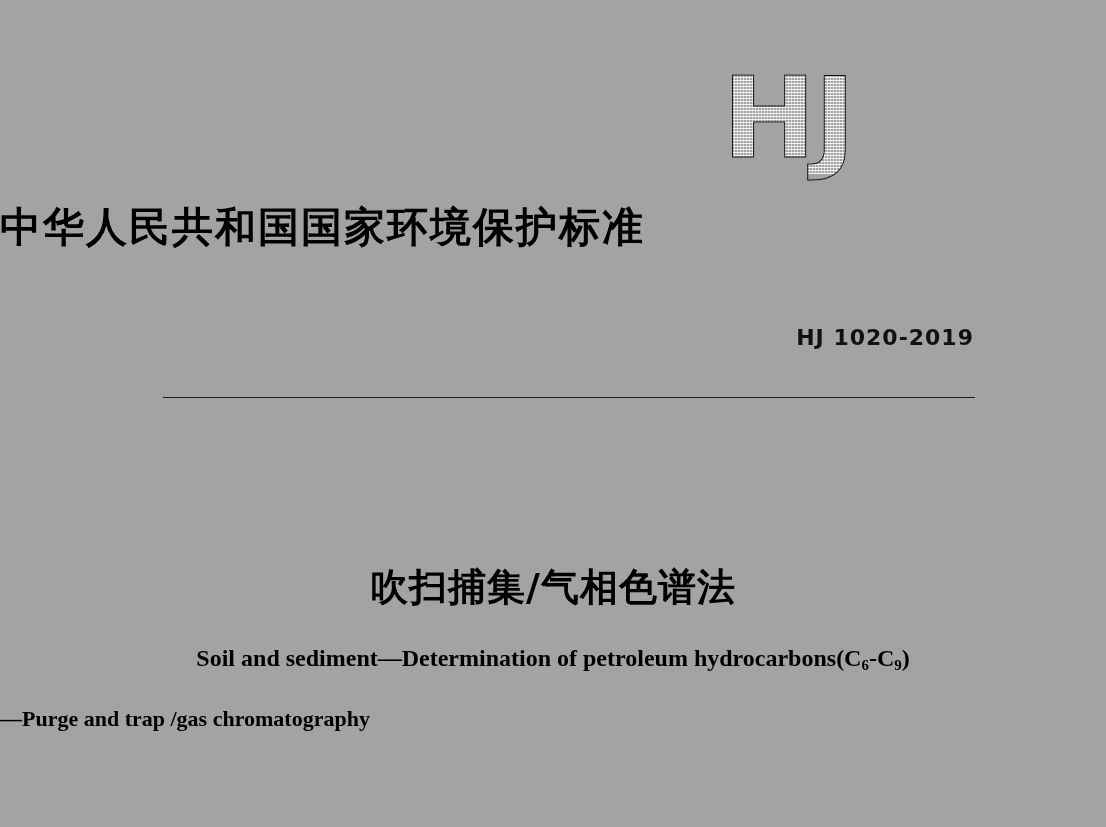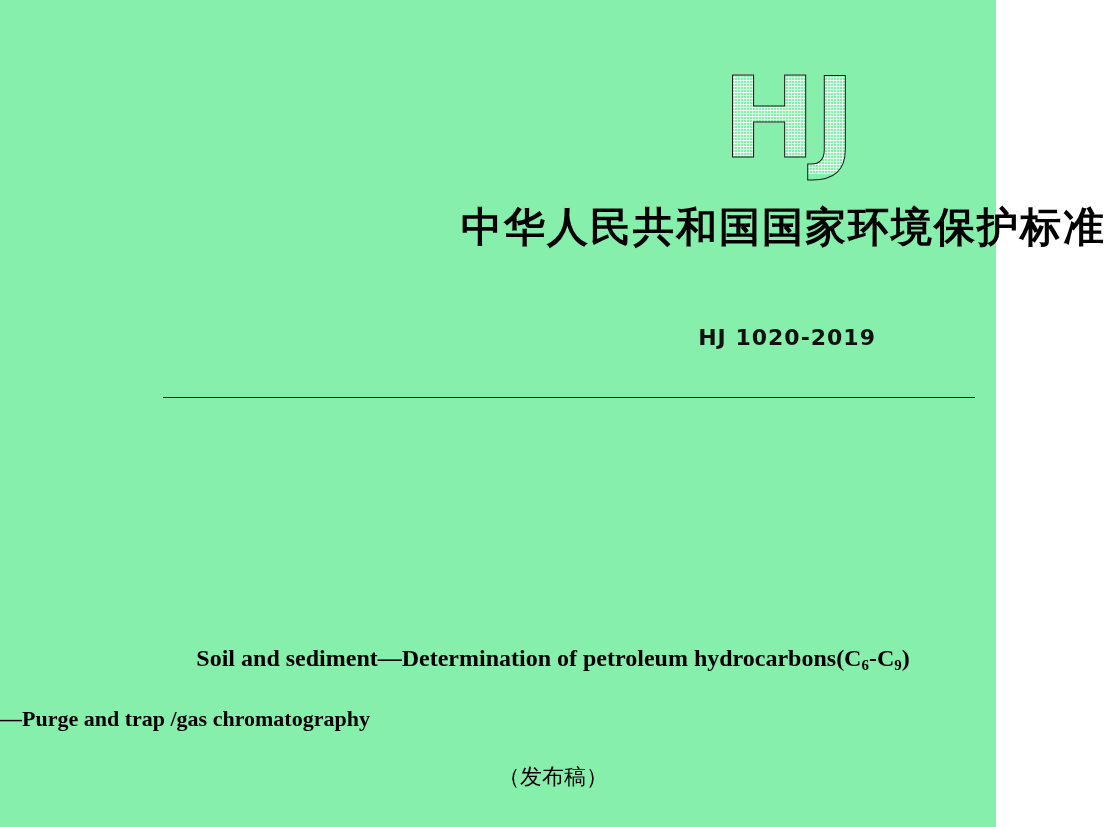"HJ" .page { background: #86efac -> #a3a3a3; width: 996px -> 1106px }
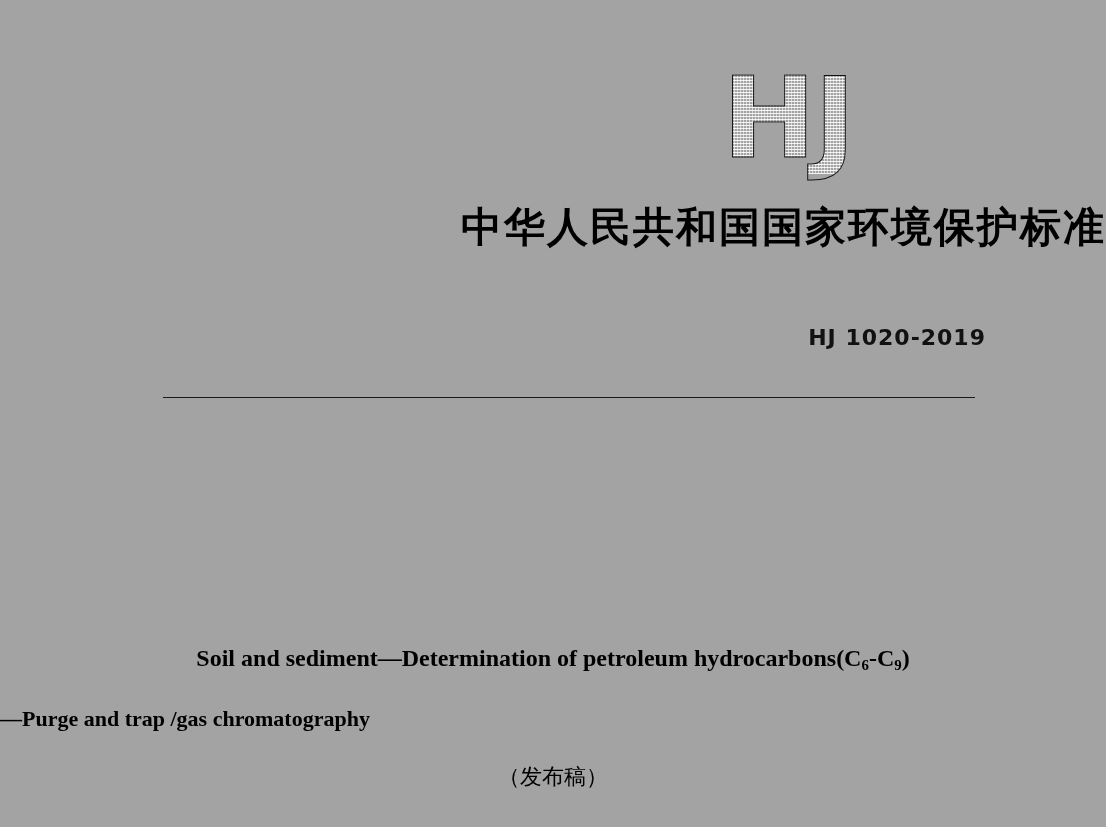"中华人民共和国国家环境保护标准" .org-line { text-align: right -> left }
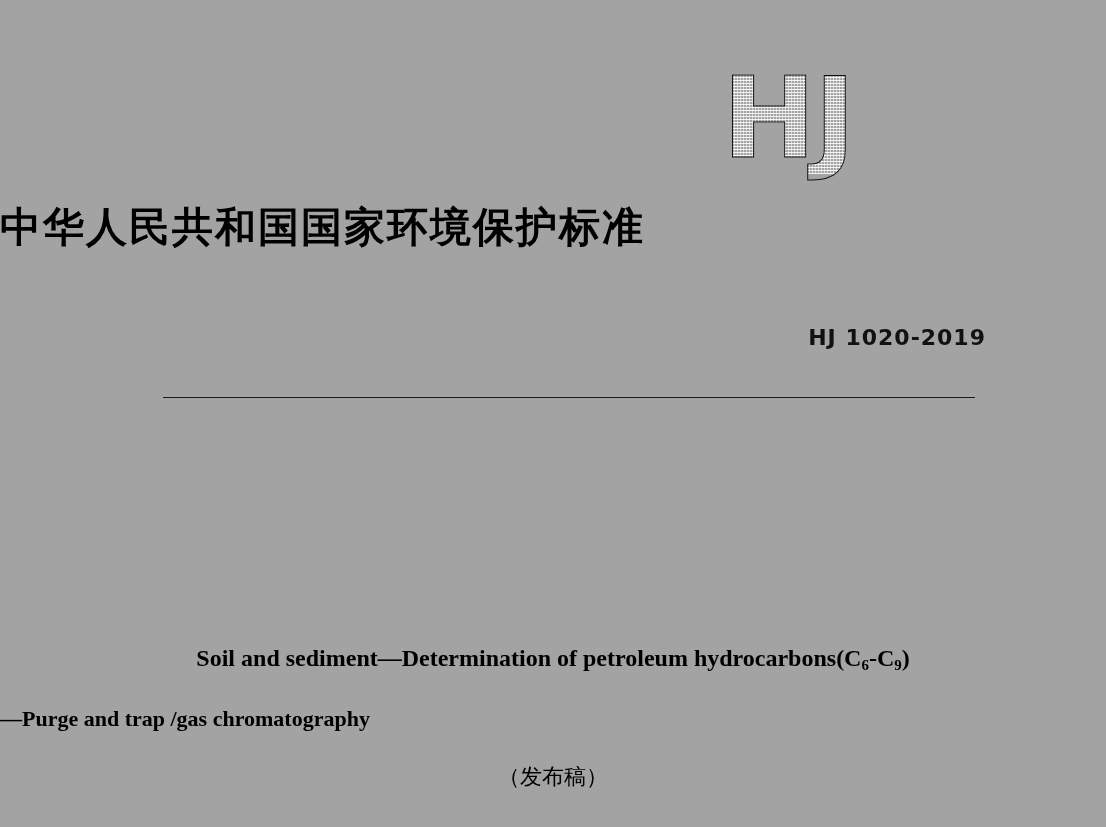"HJ 1020-2019" .std-number { right: 120px -> 132px }
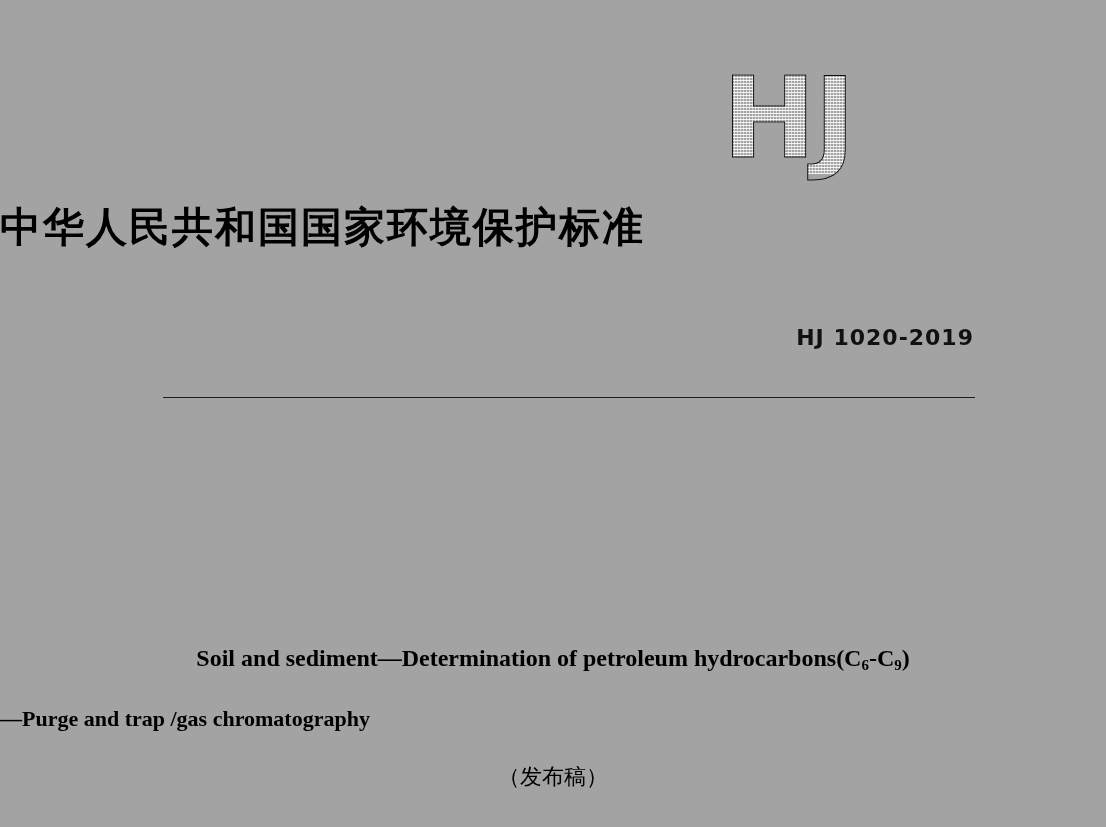"吹扫捕集/气相色谱法" div.title-cn-2 { html: none -> <div>吹扫捕集/气相色谱法</div> }
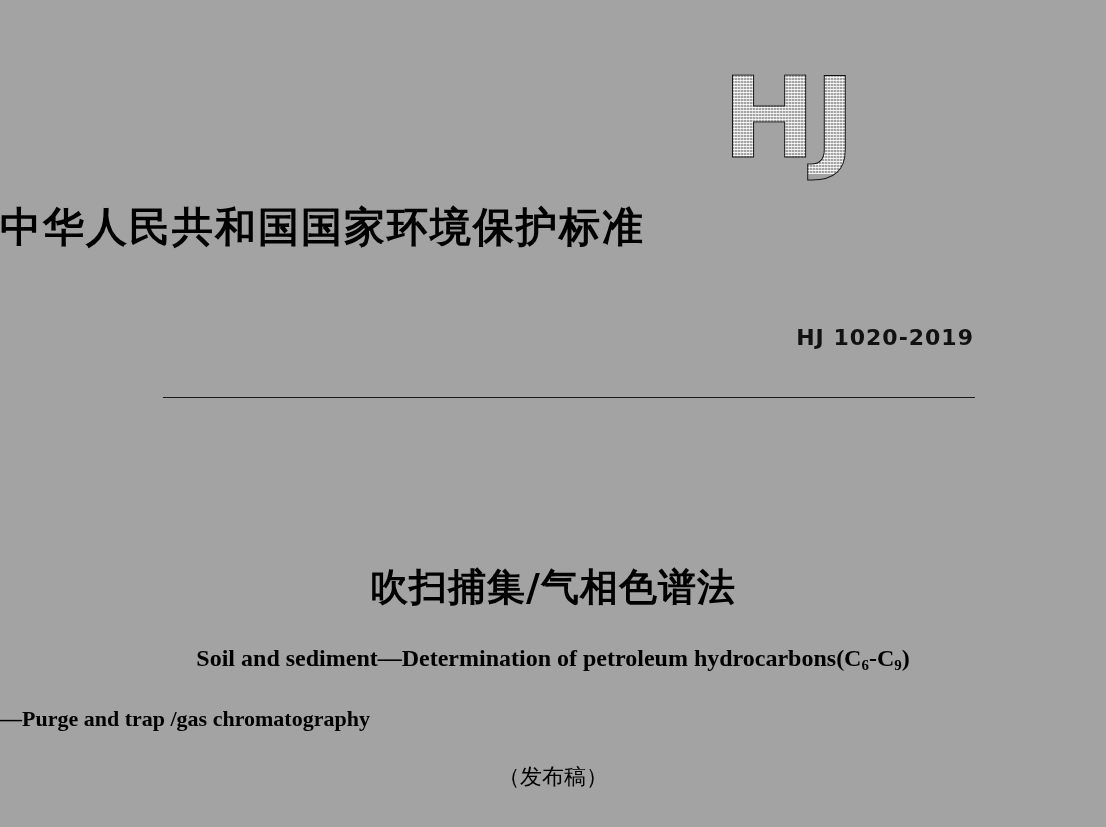"（发布稿）" div.note { html: <div>（发布稿）</div> -> none }
